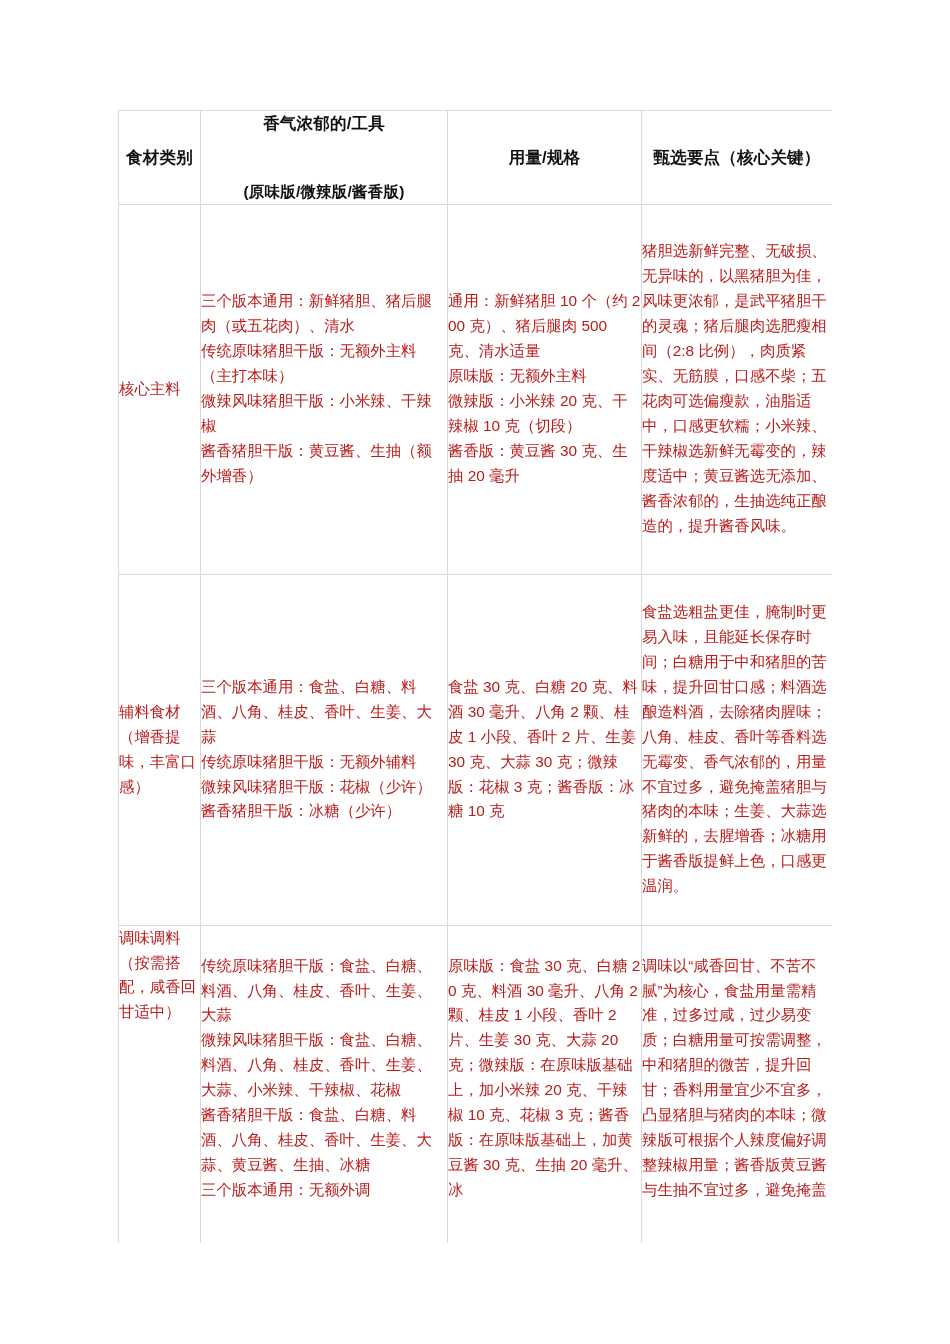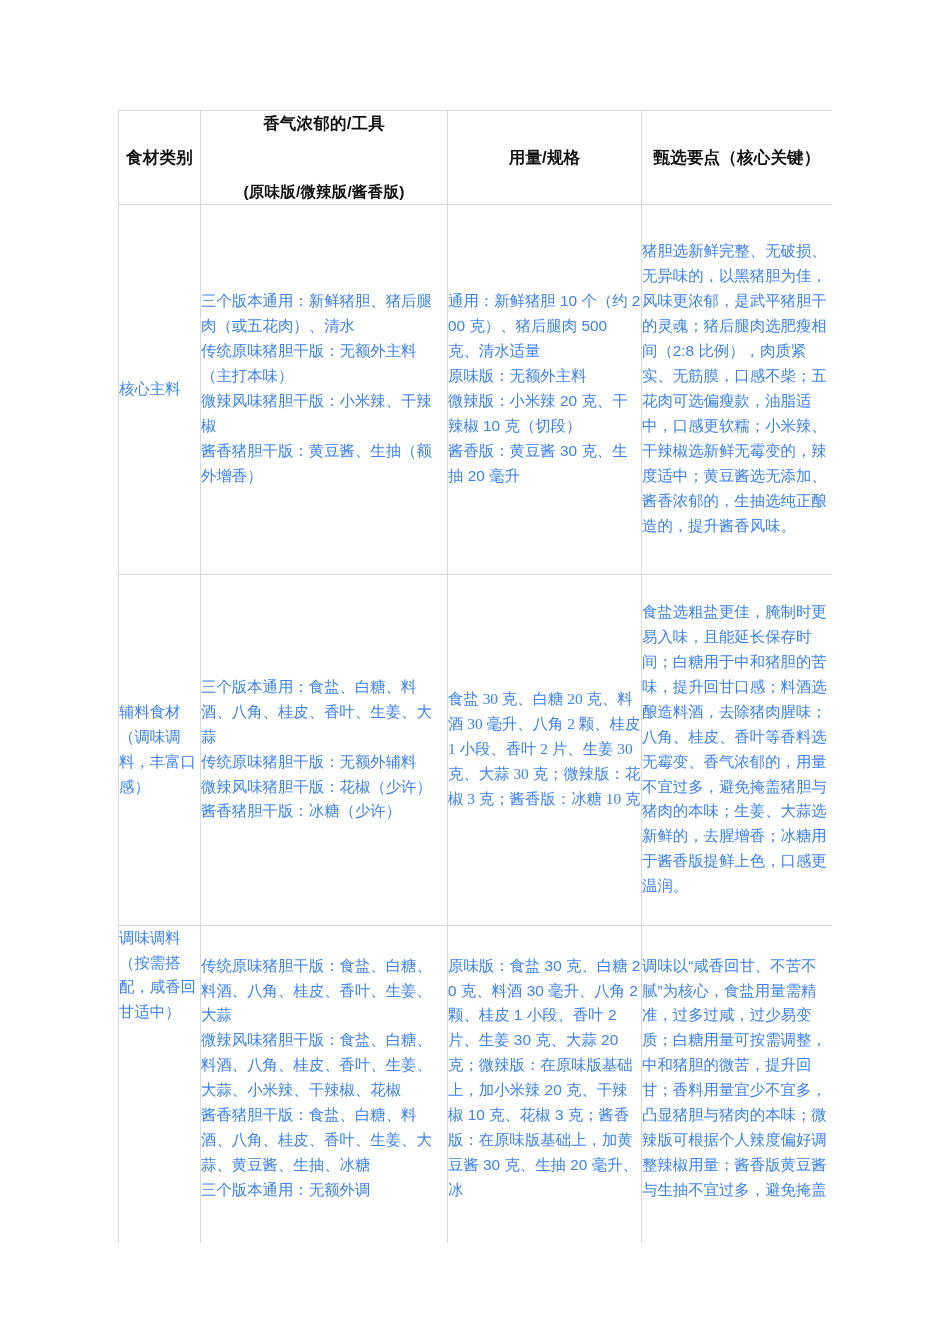"猪胆选新鲜完整、无破损、无异味的，以黑猪胆为佳，风味更浓郁，是武平猪胆干的灵魂；" tbody td { color: #3b82f6 -> #b91c1c }
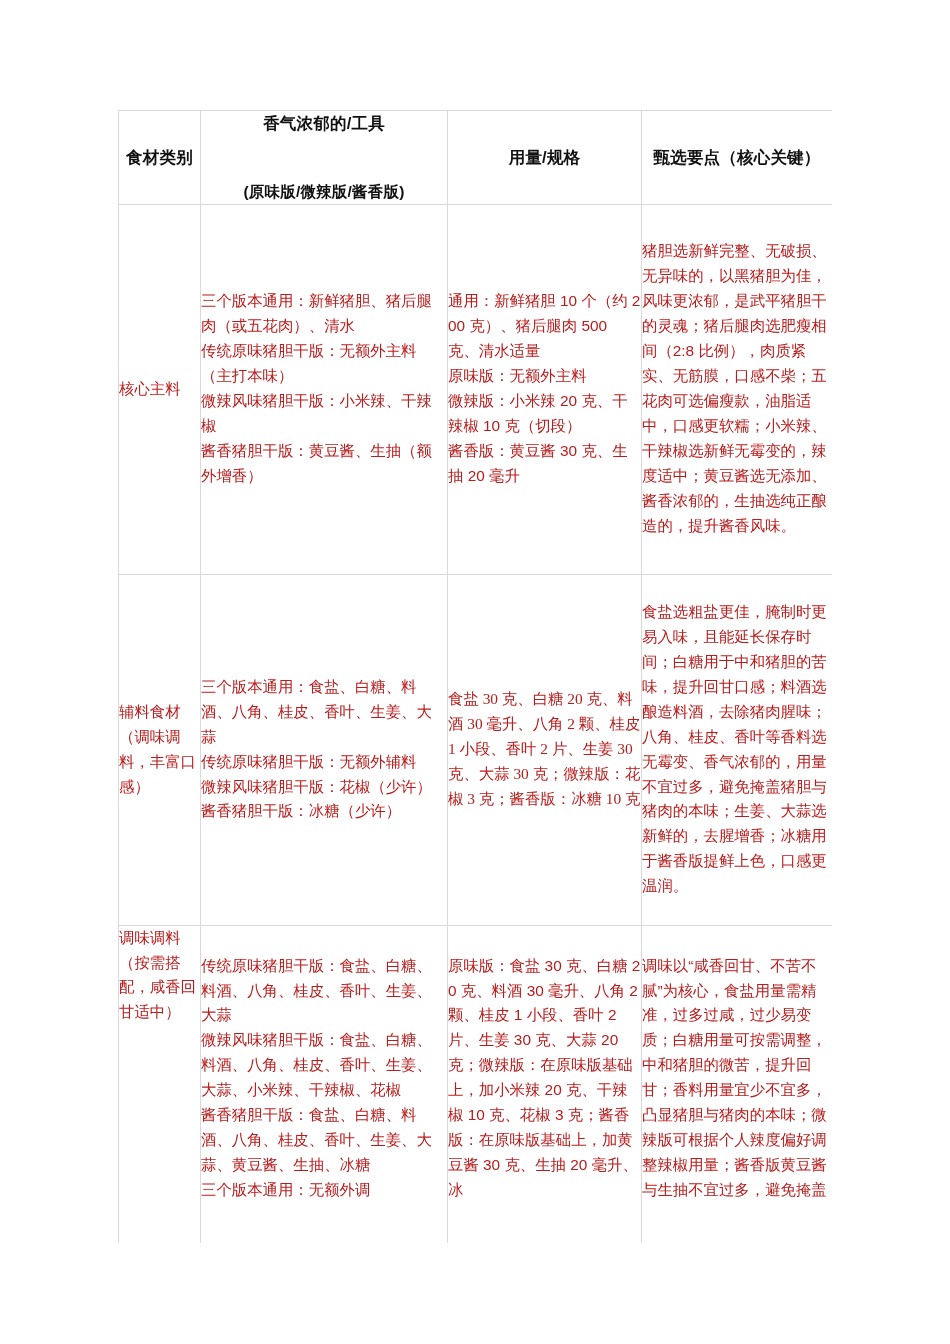"食盐选粗盐更佳，腌制时更易入味，且能延长保存时间；白糖用于中和猪胆的苦味，提升回" tr.row-2 td { font-family: Liberation Serif, serif -> none }
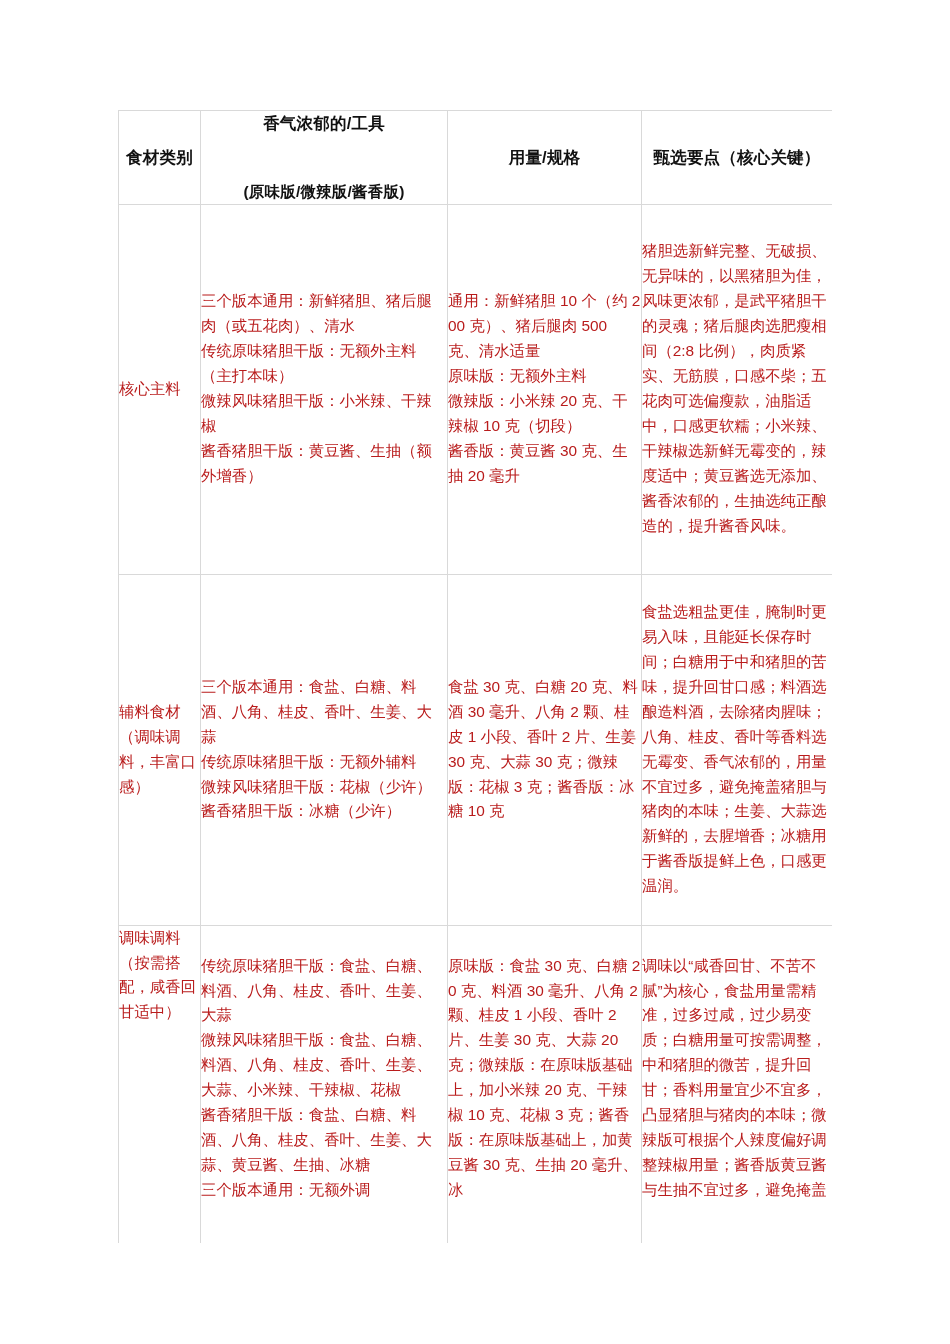"辅料食材" span.cat-text { text: 调味调料 -> 增香提味 }
